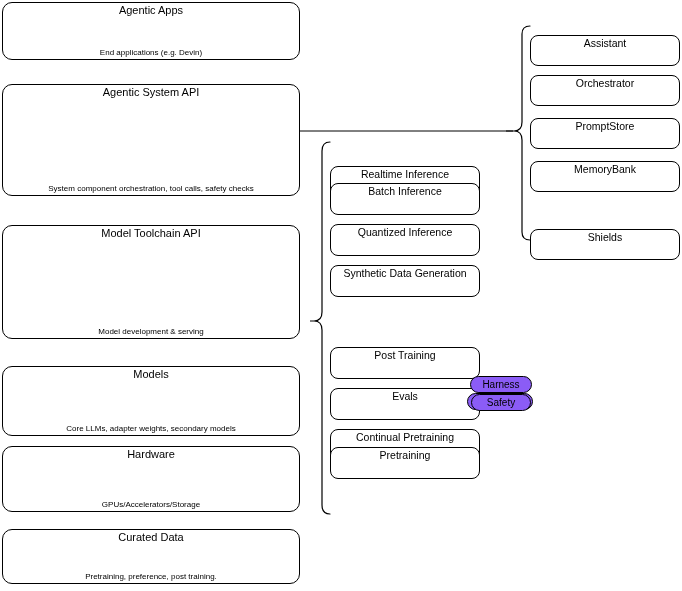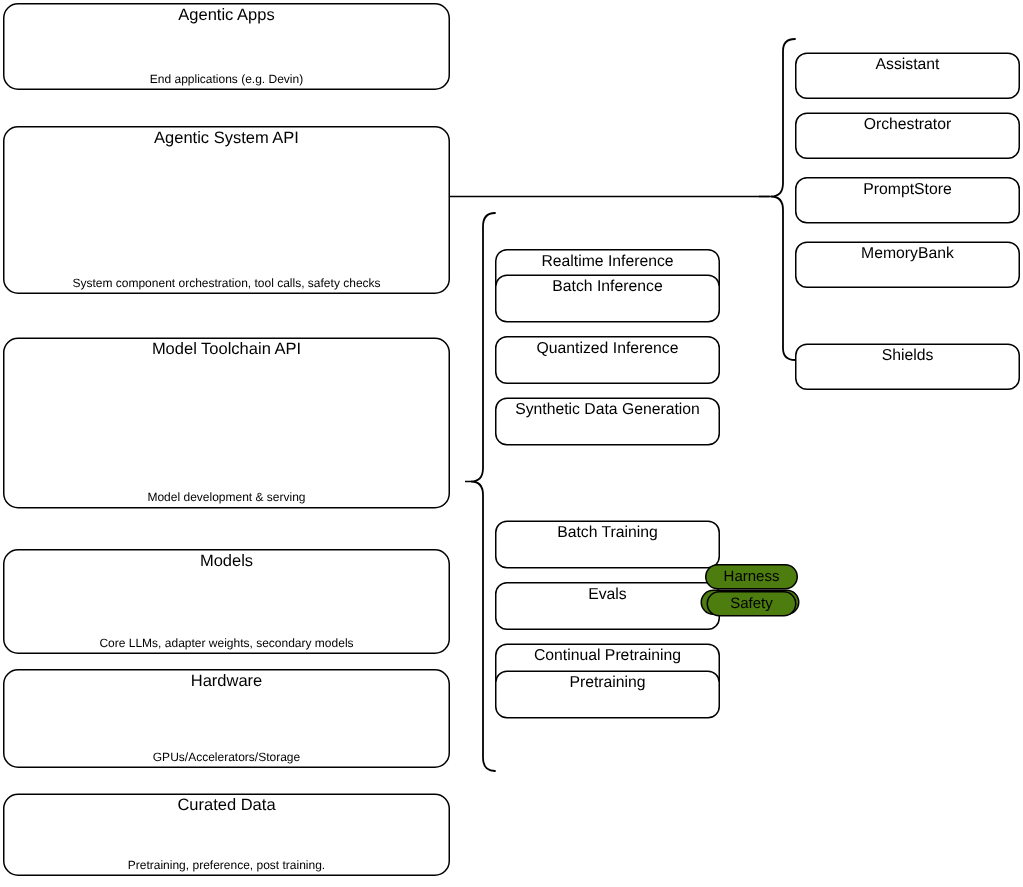"Batch Training" div.title { text: Batch -> Post }
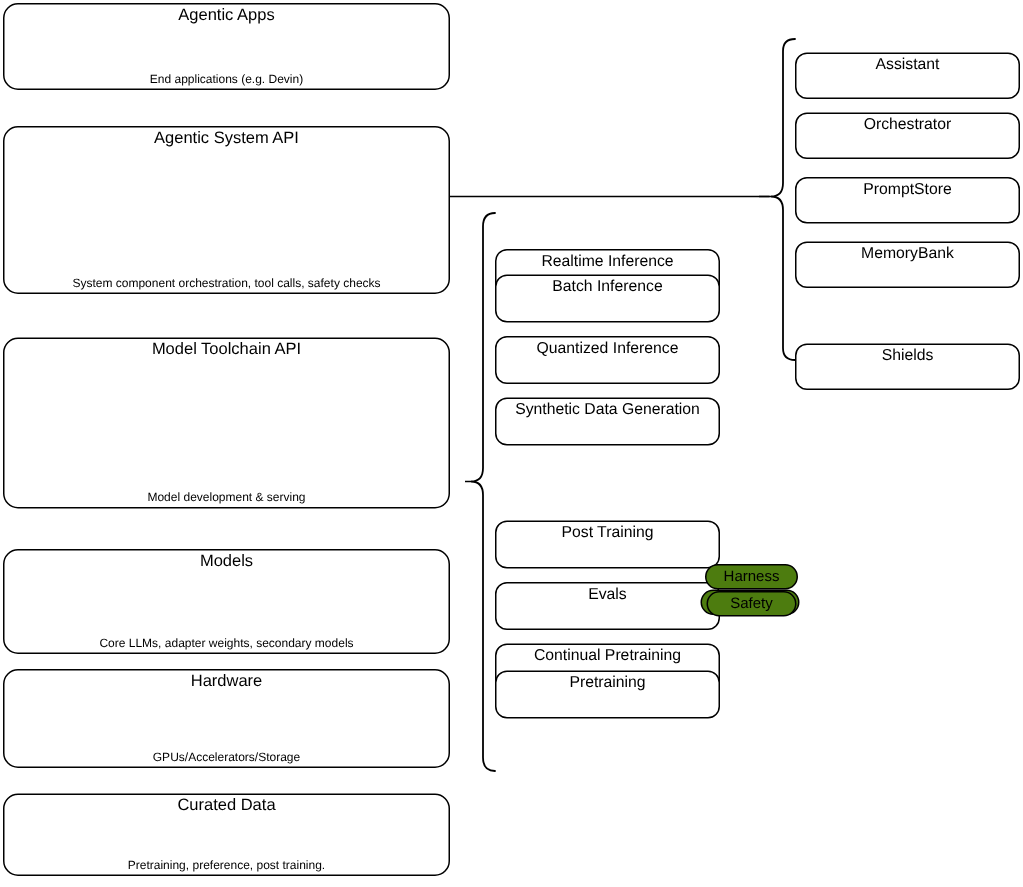"Harness" .badge { background: #4d7c0f -> #8b5cf6 }
